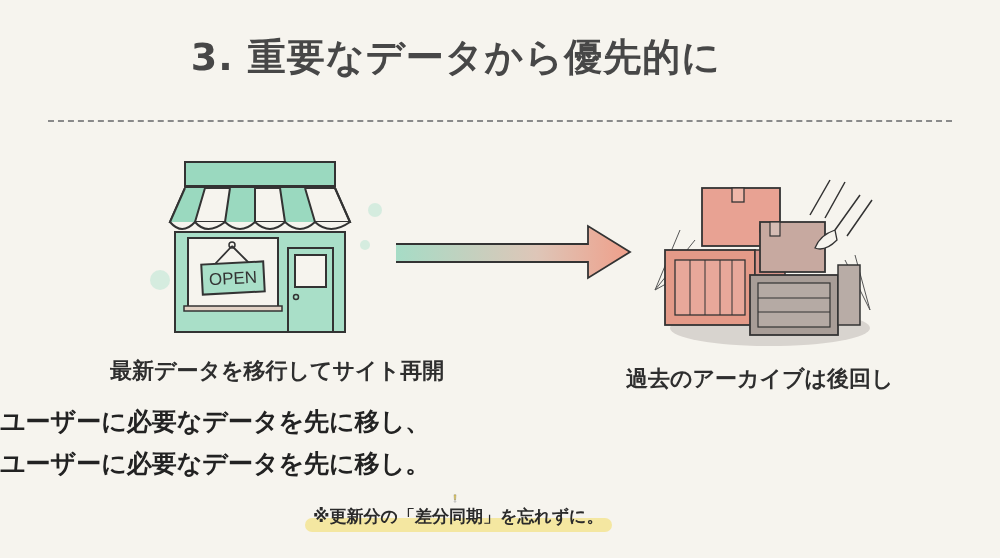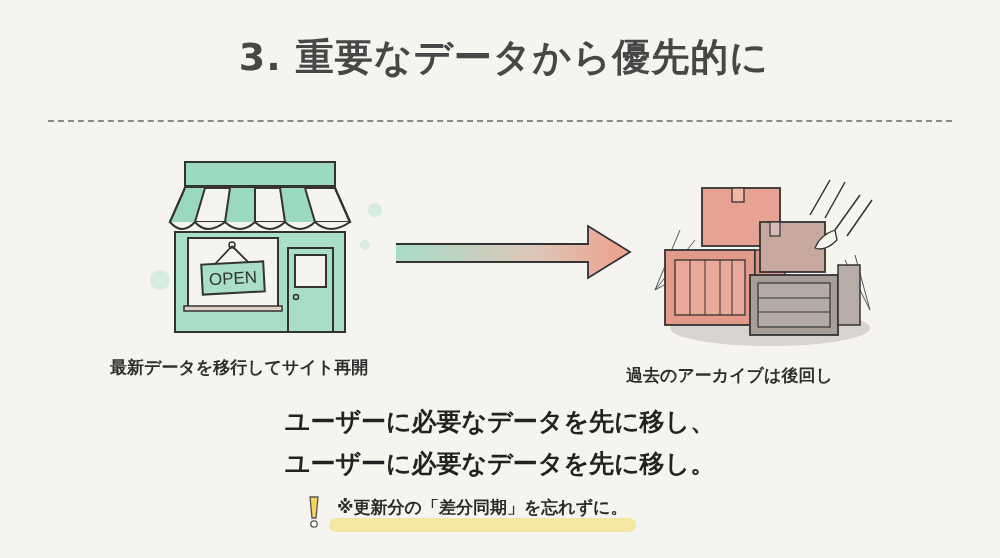"3. 重要なデータから優先的に" .title { margin-left: 48px -> none }
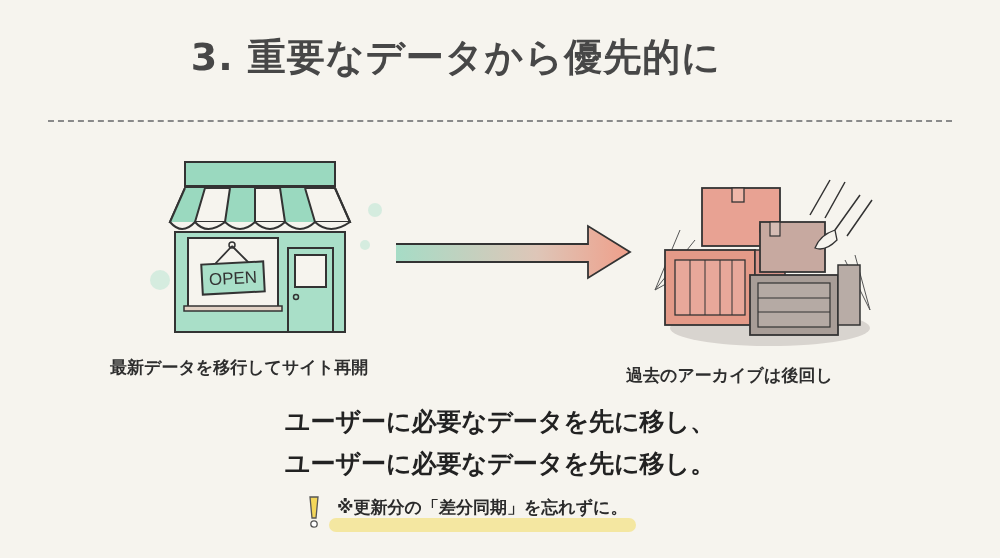"最新データを移行してサイト再開" .caption { font-size: 17px -> 22px }
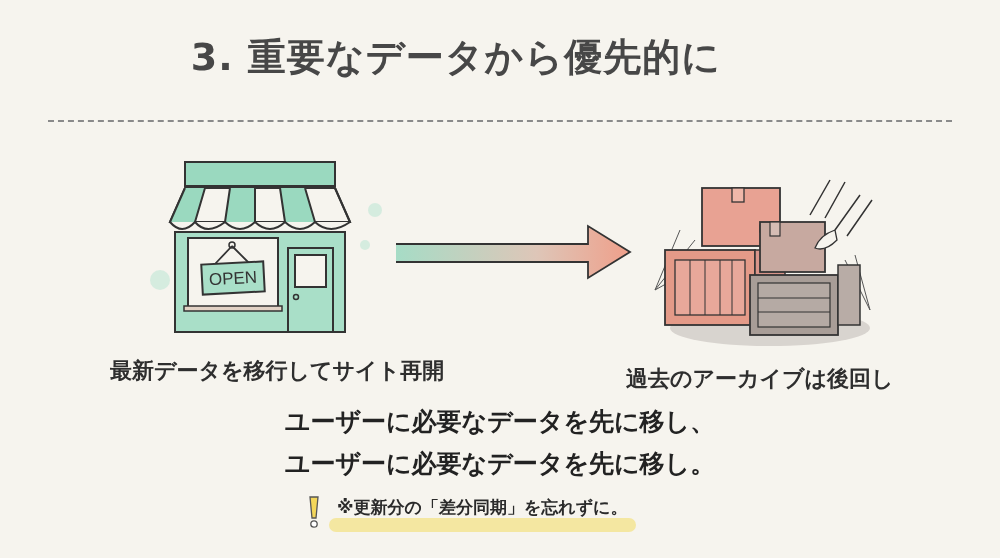"ユーザーに必要なデータを先に移し、" .main-text { text-align: center -> left }
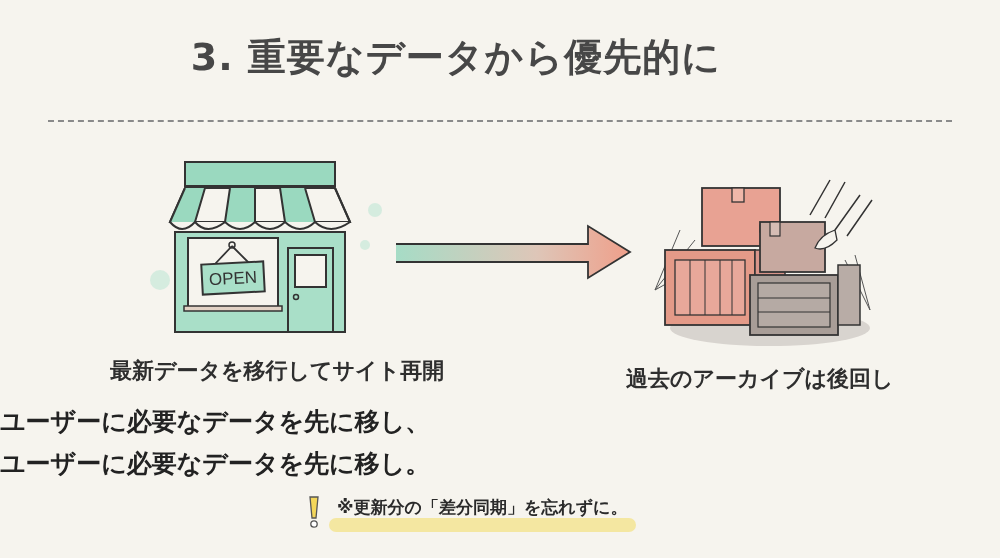"※更新分の「差分同期」を忘れずに。" .note { align-items: none -> center; flex-direction: none -> column }
